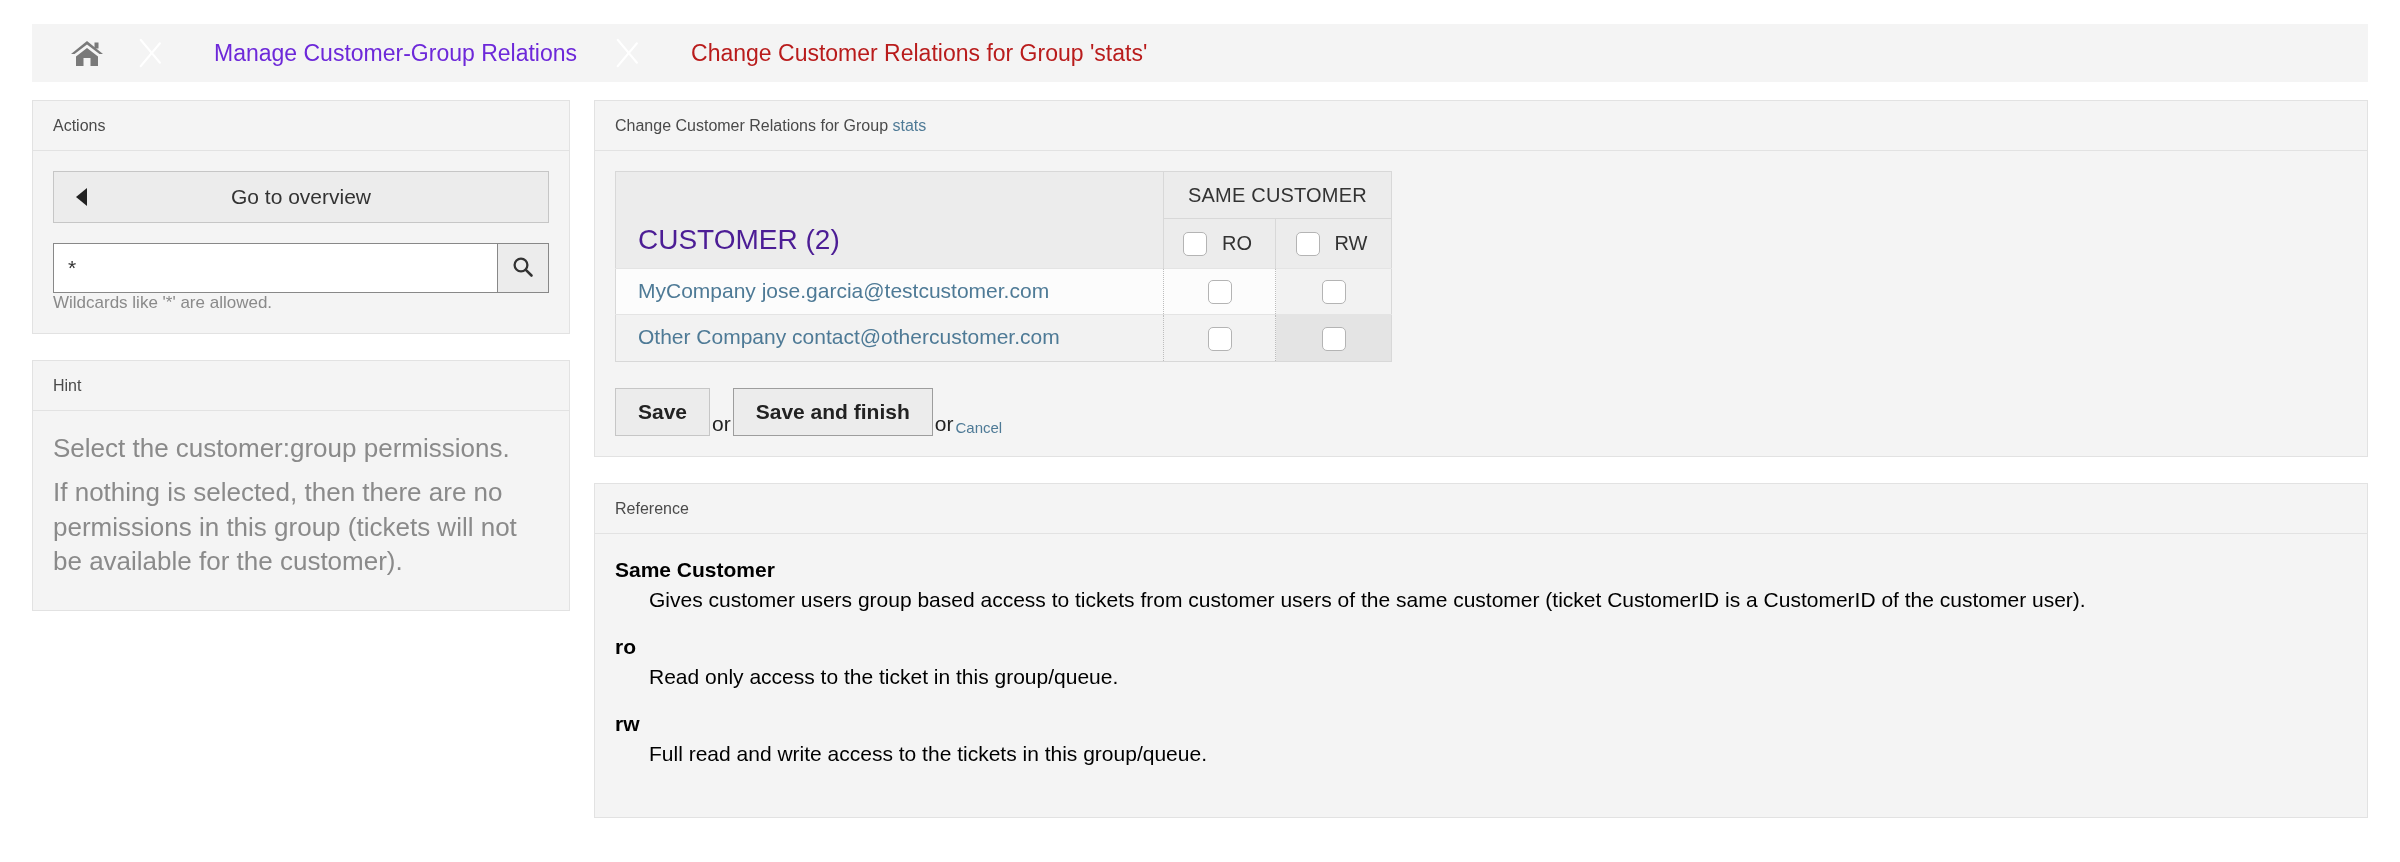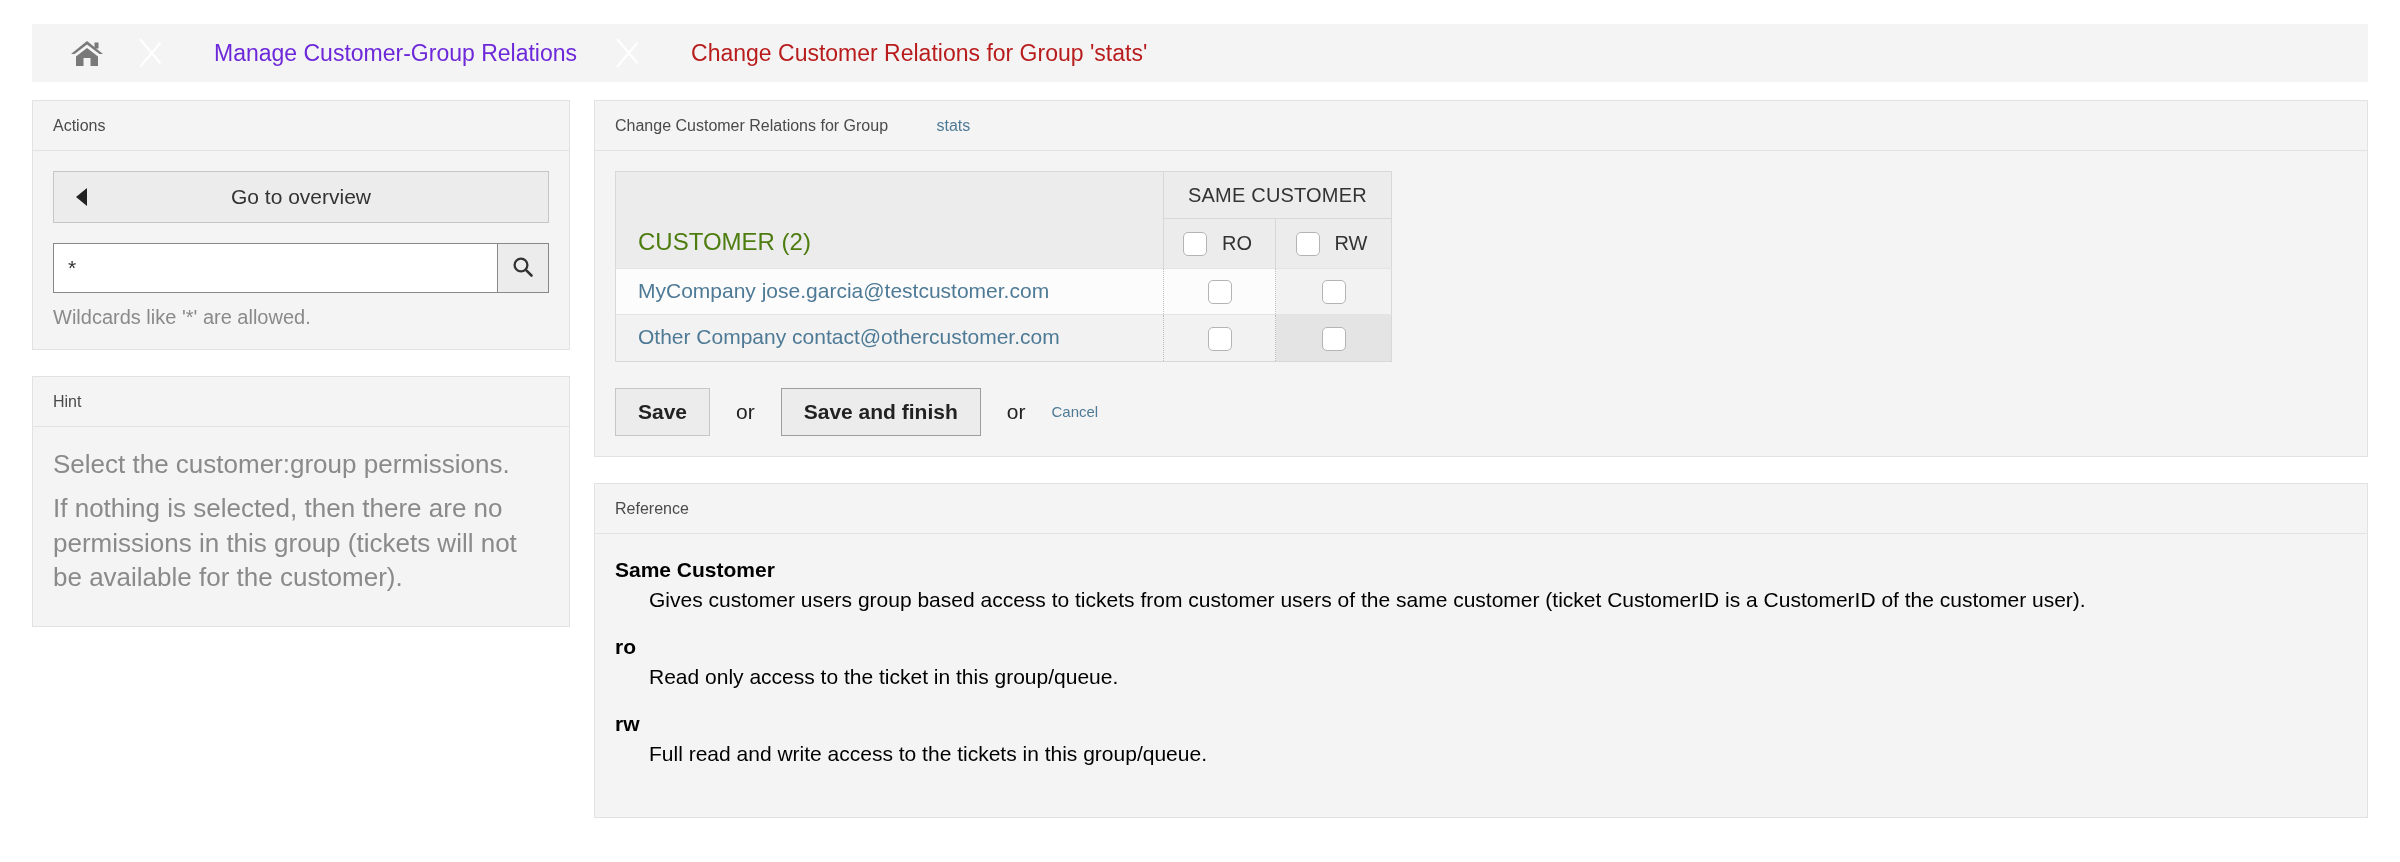"stats" .content .widget-header .grouplink { margin-left: 44px -> none }
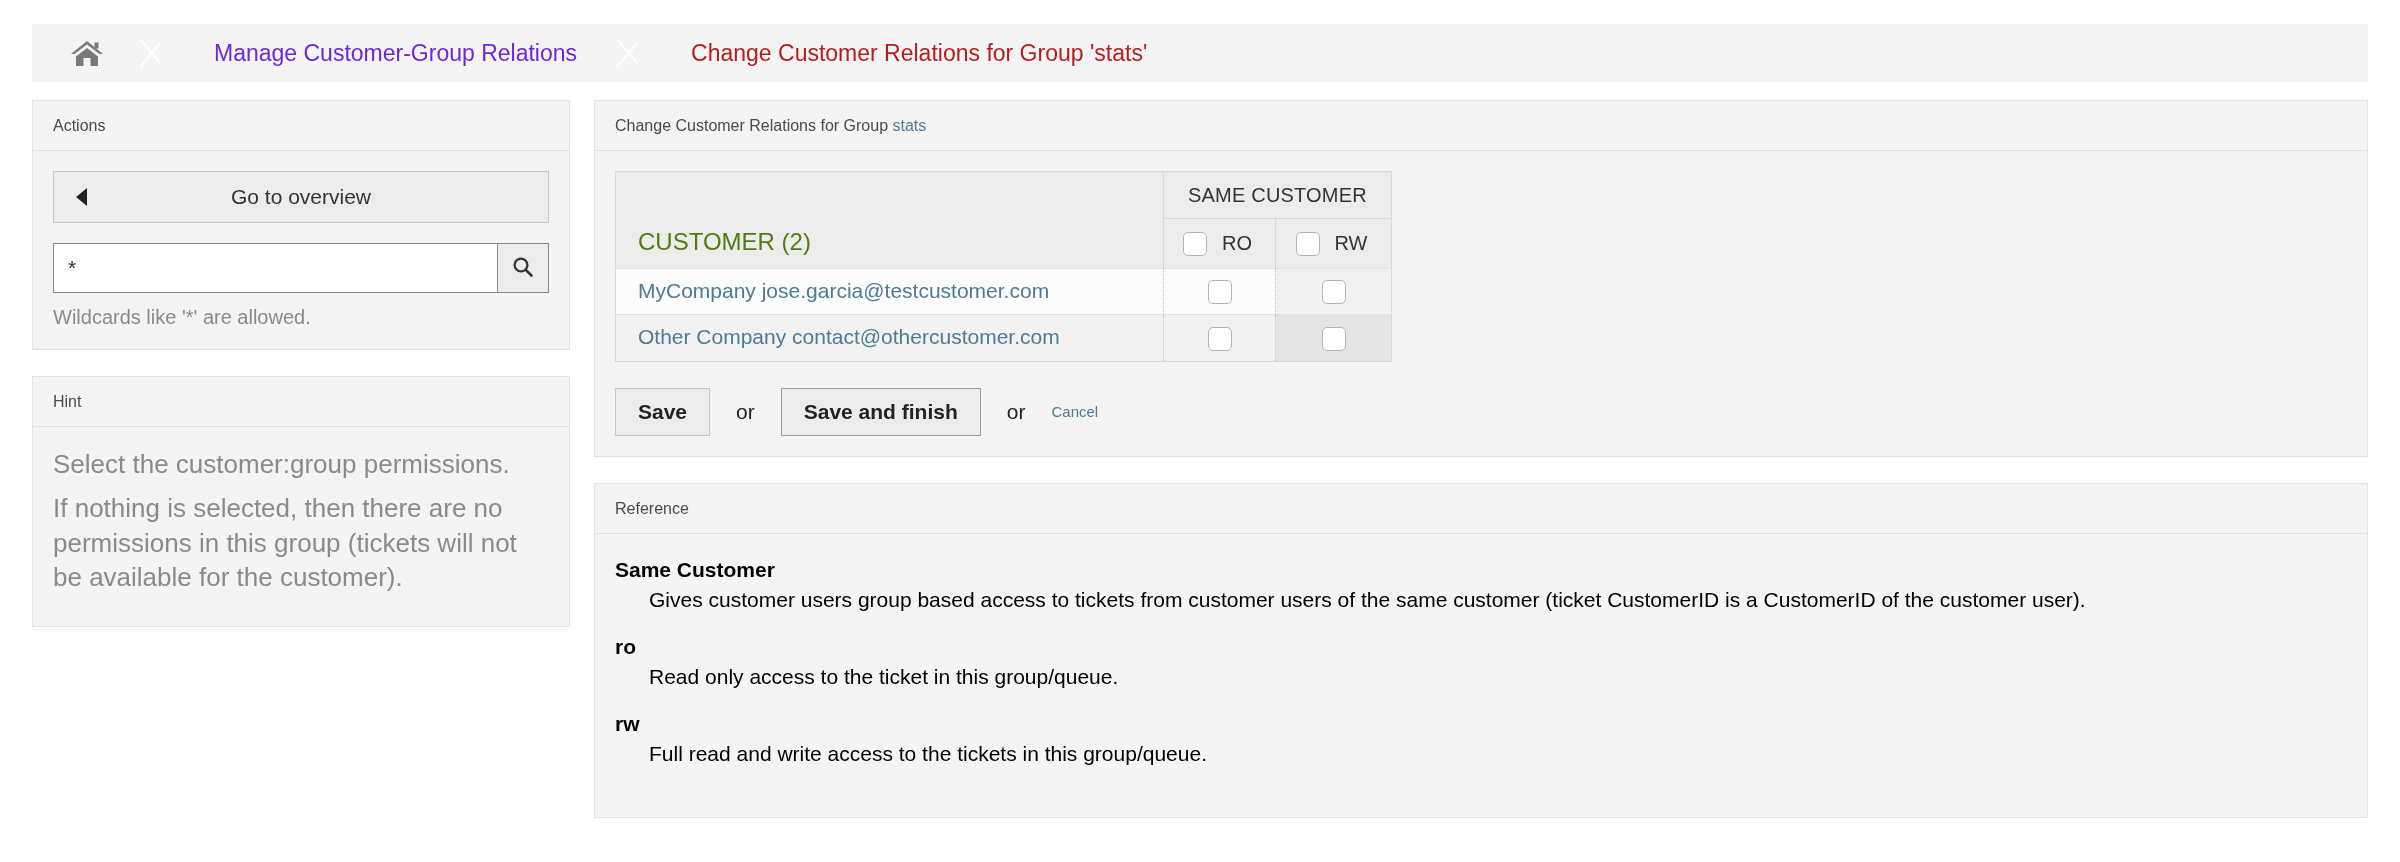"CUSTOMER (2)" .th-customer { color: #4d7c0f -> #4c1d95; font-size: 24px -> 28px }
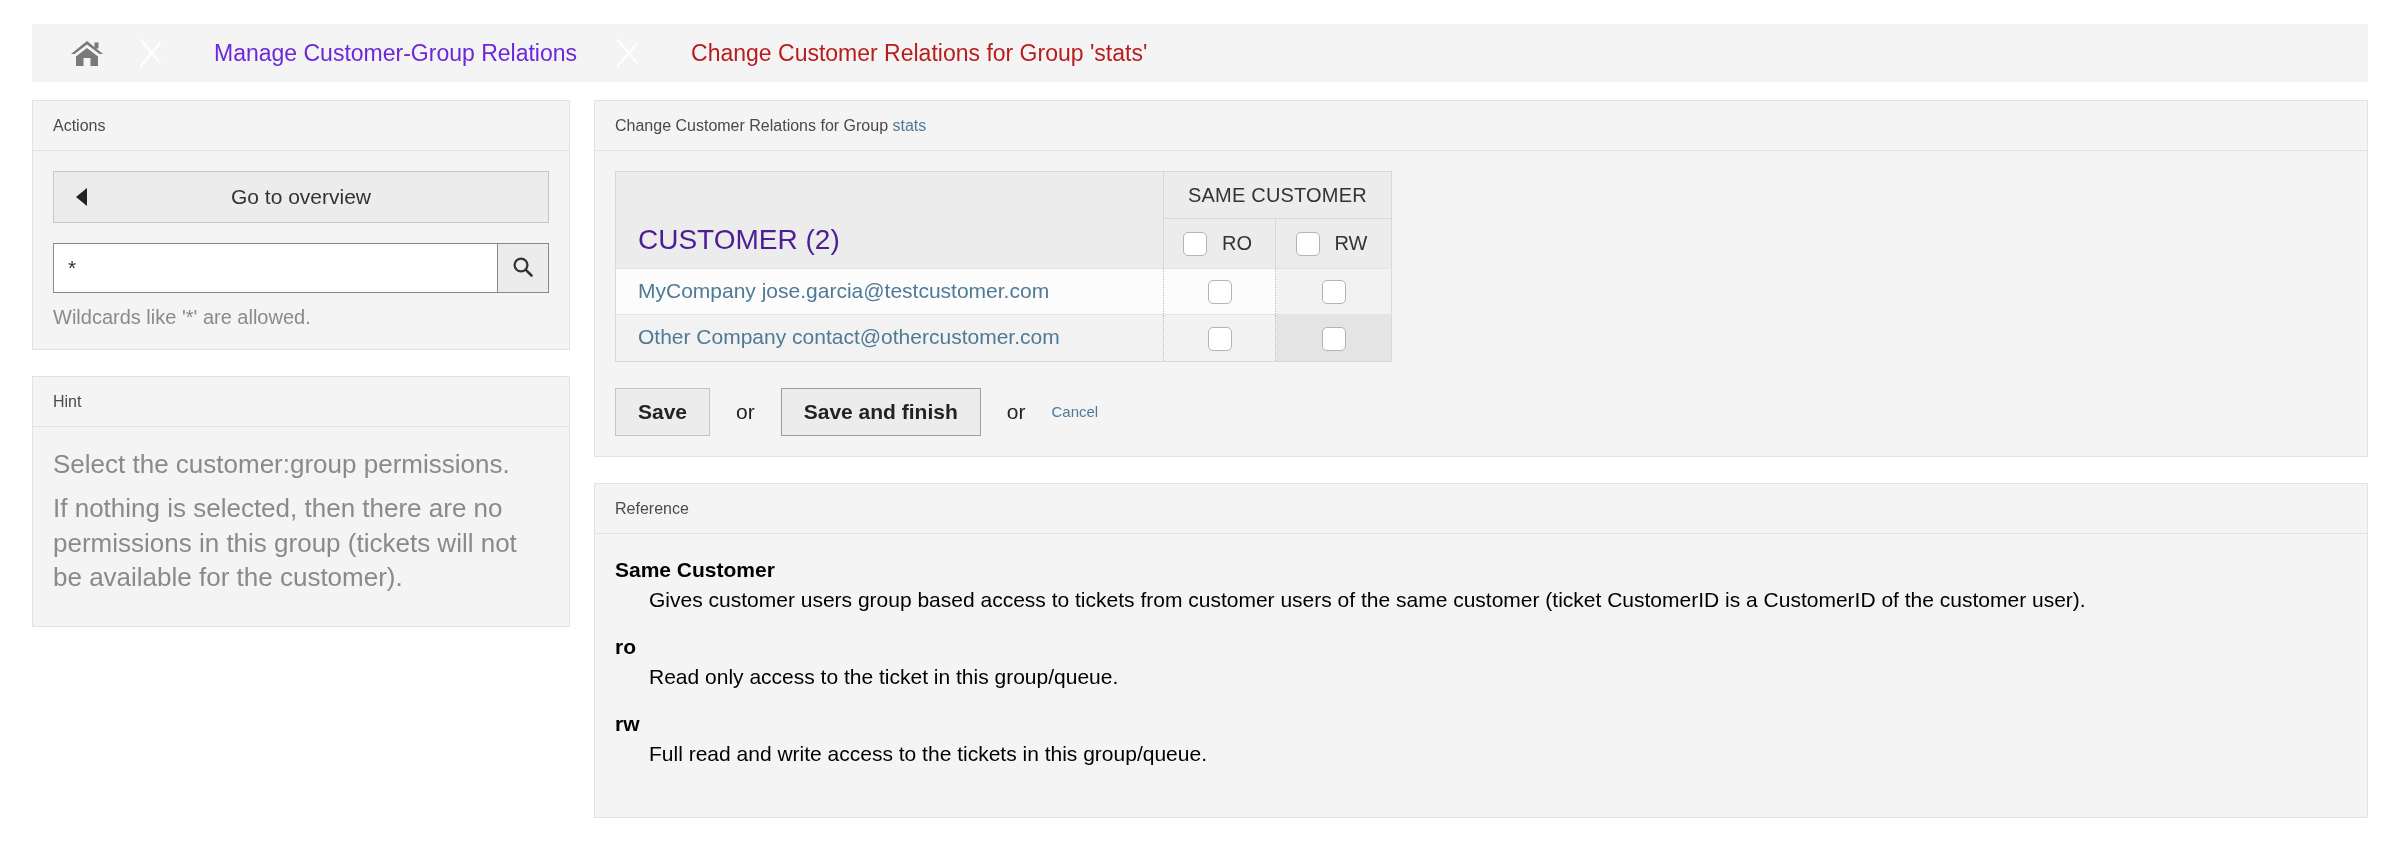"Wildcards like '*' are allowed." .search-hint { font-size: 20px -> 17px; margin-top: 13px -> none }
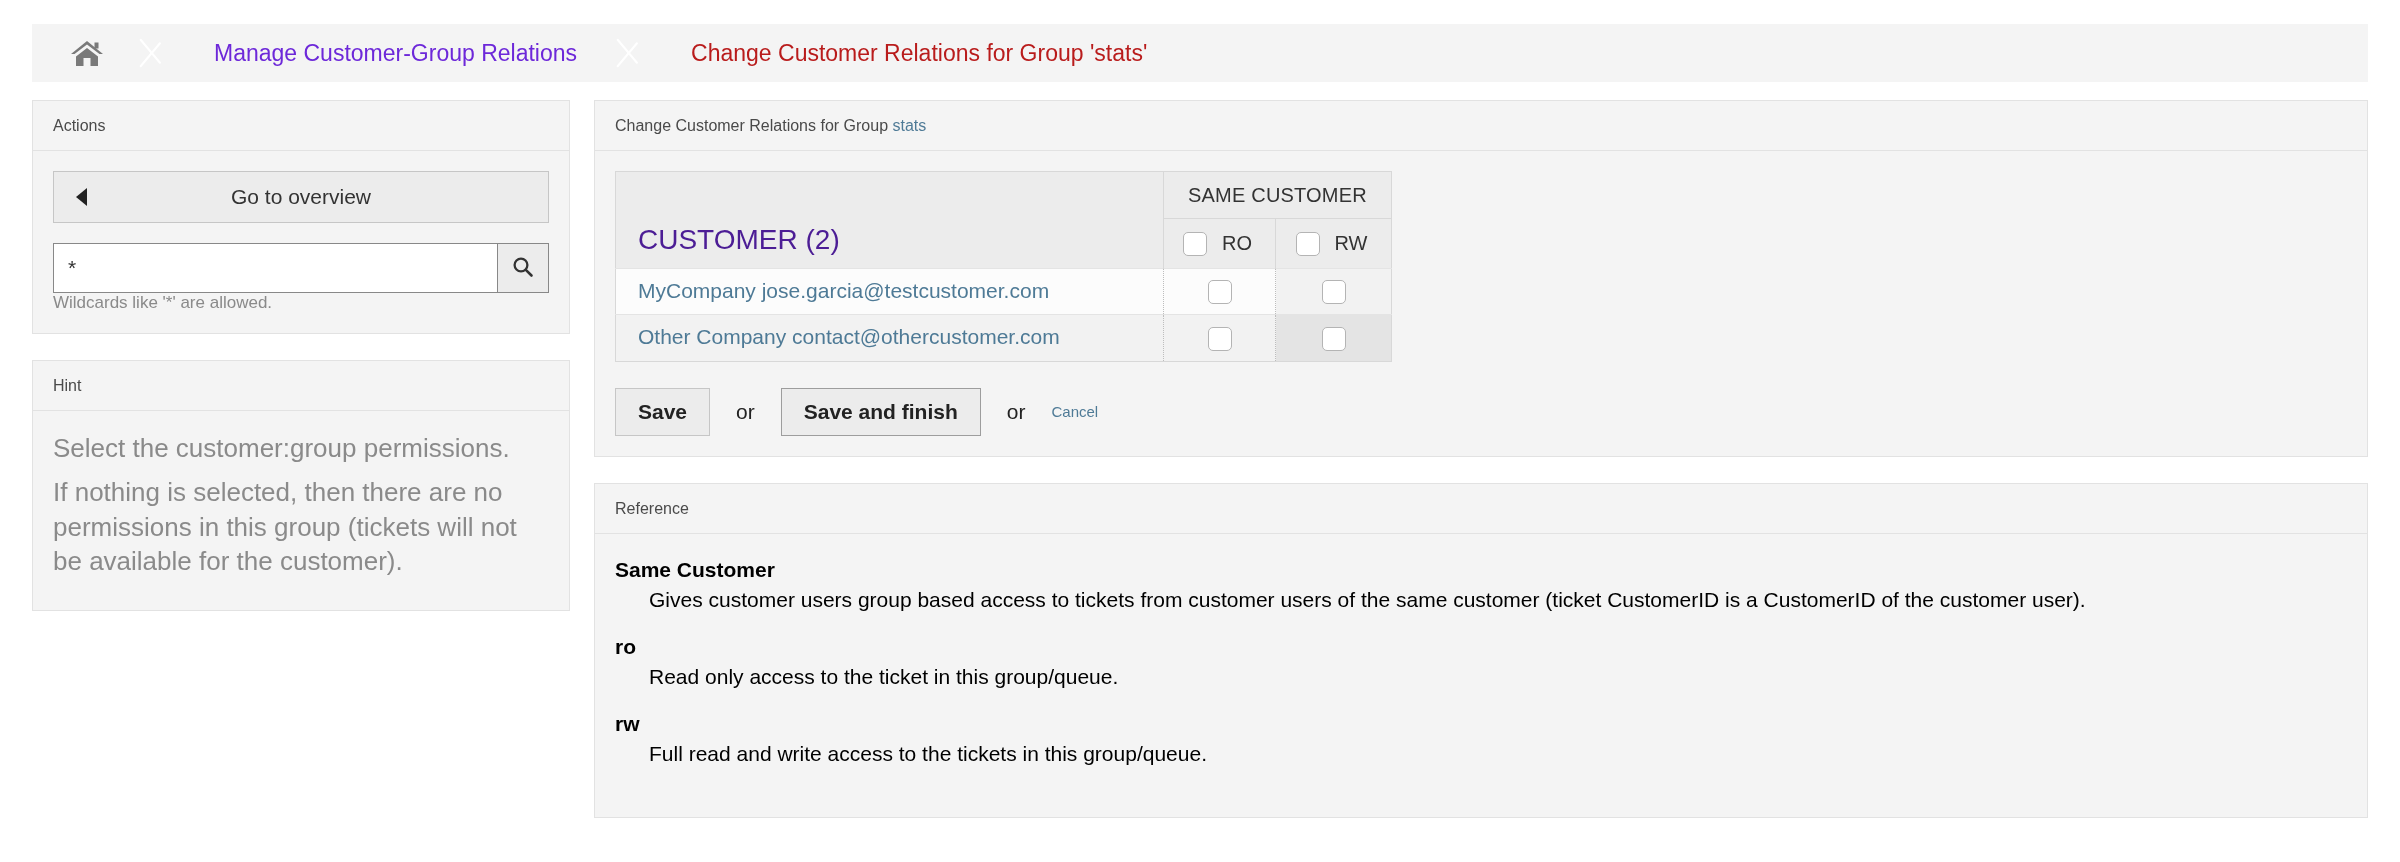"Save" .btnbar { align-items: center -> flex-end; gap: 26px -> 2px }
